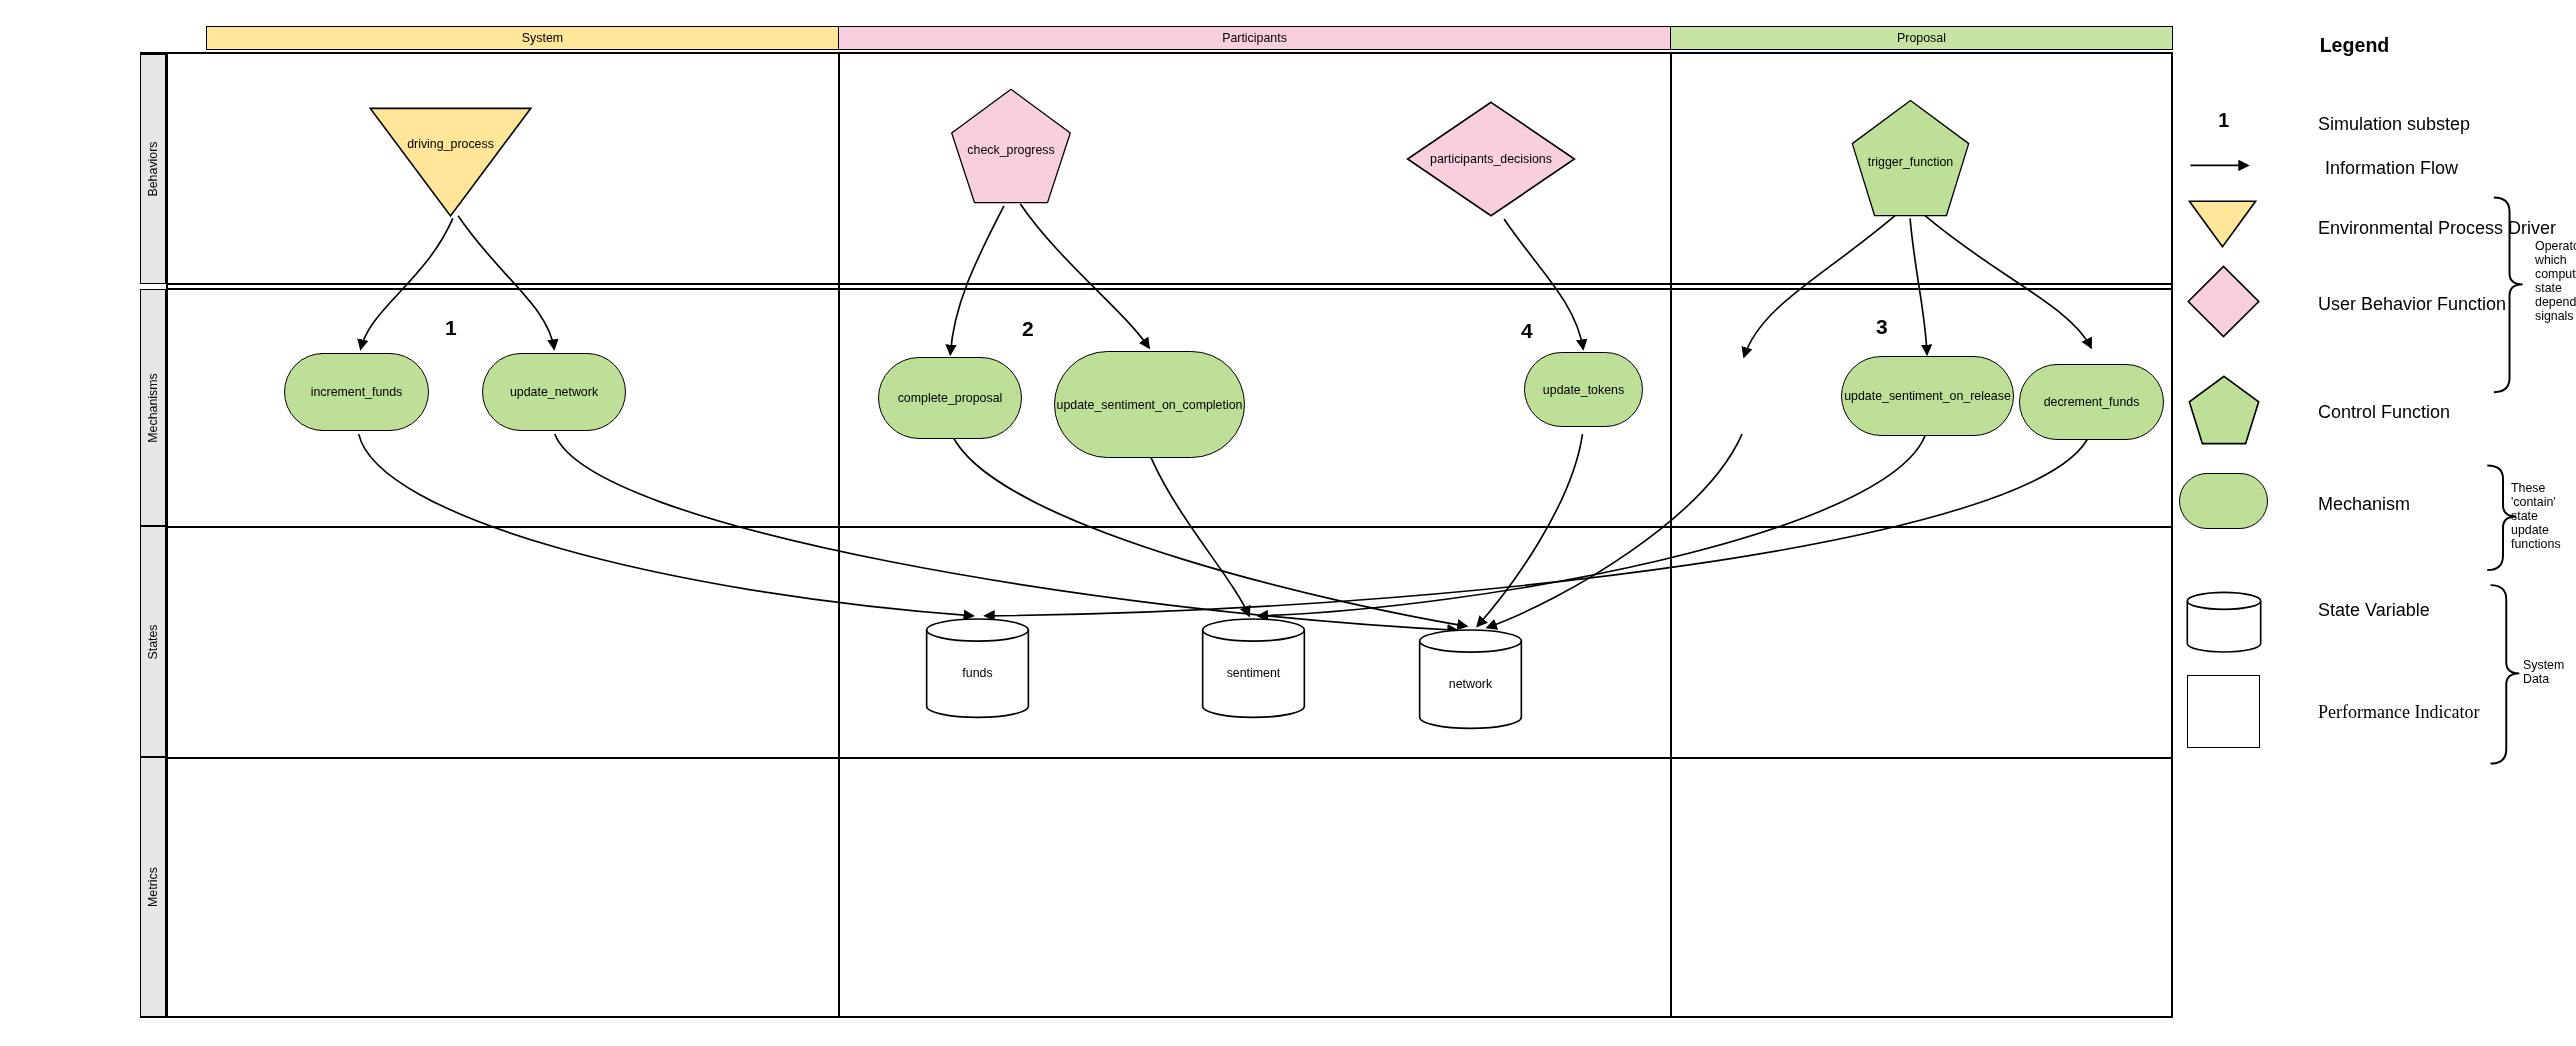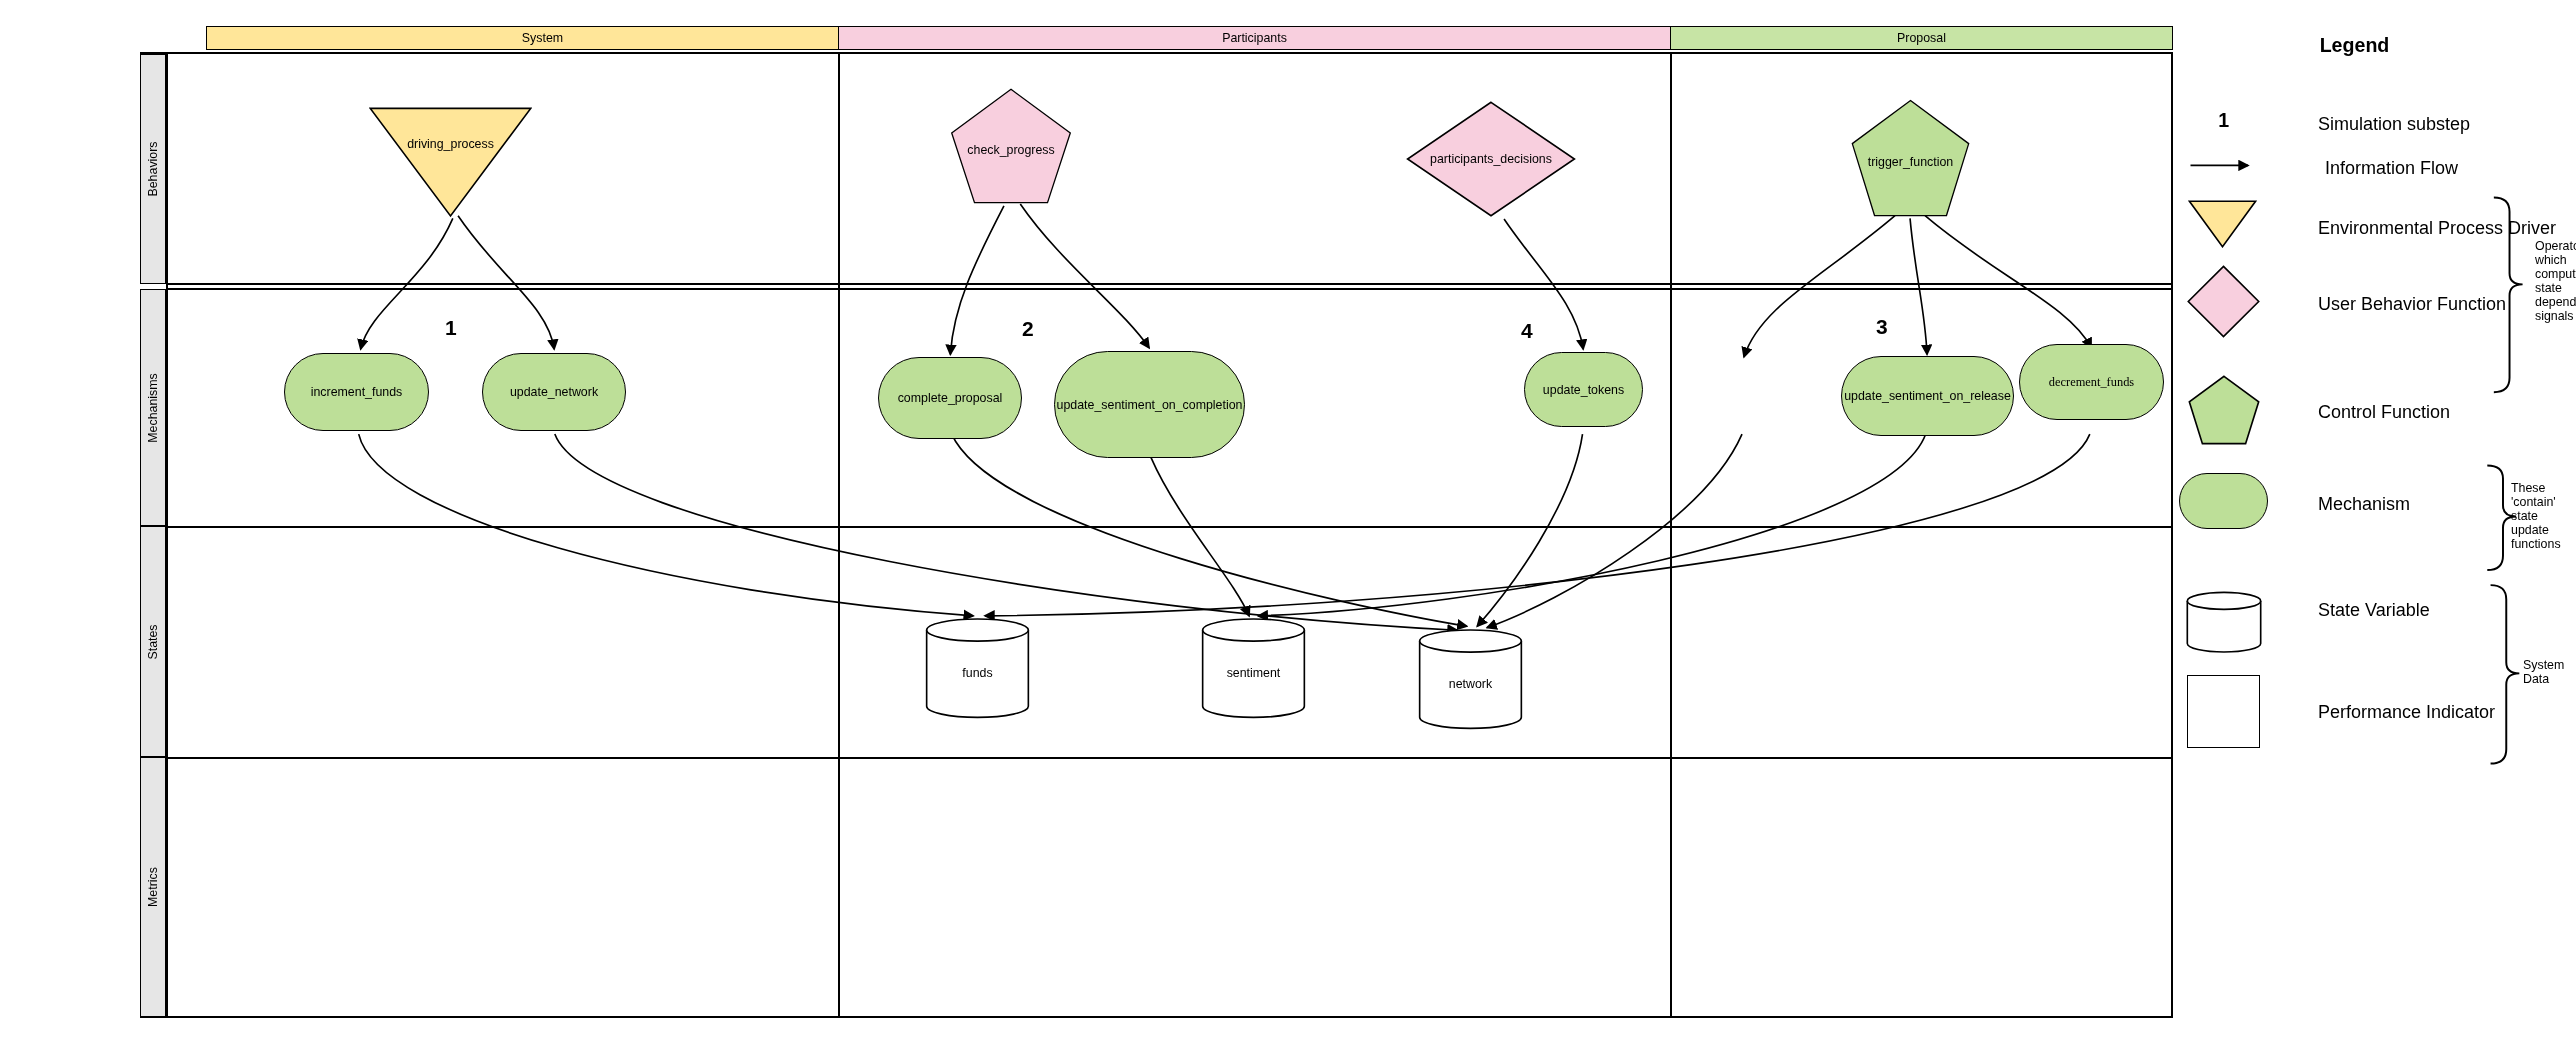"decrement_funds" div.pill { font-family: Liberation Serif, serif -> none; top: 344px -> 364px }
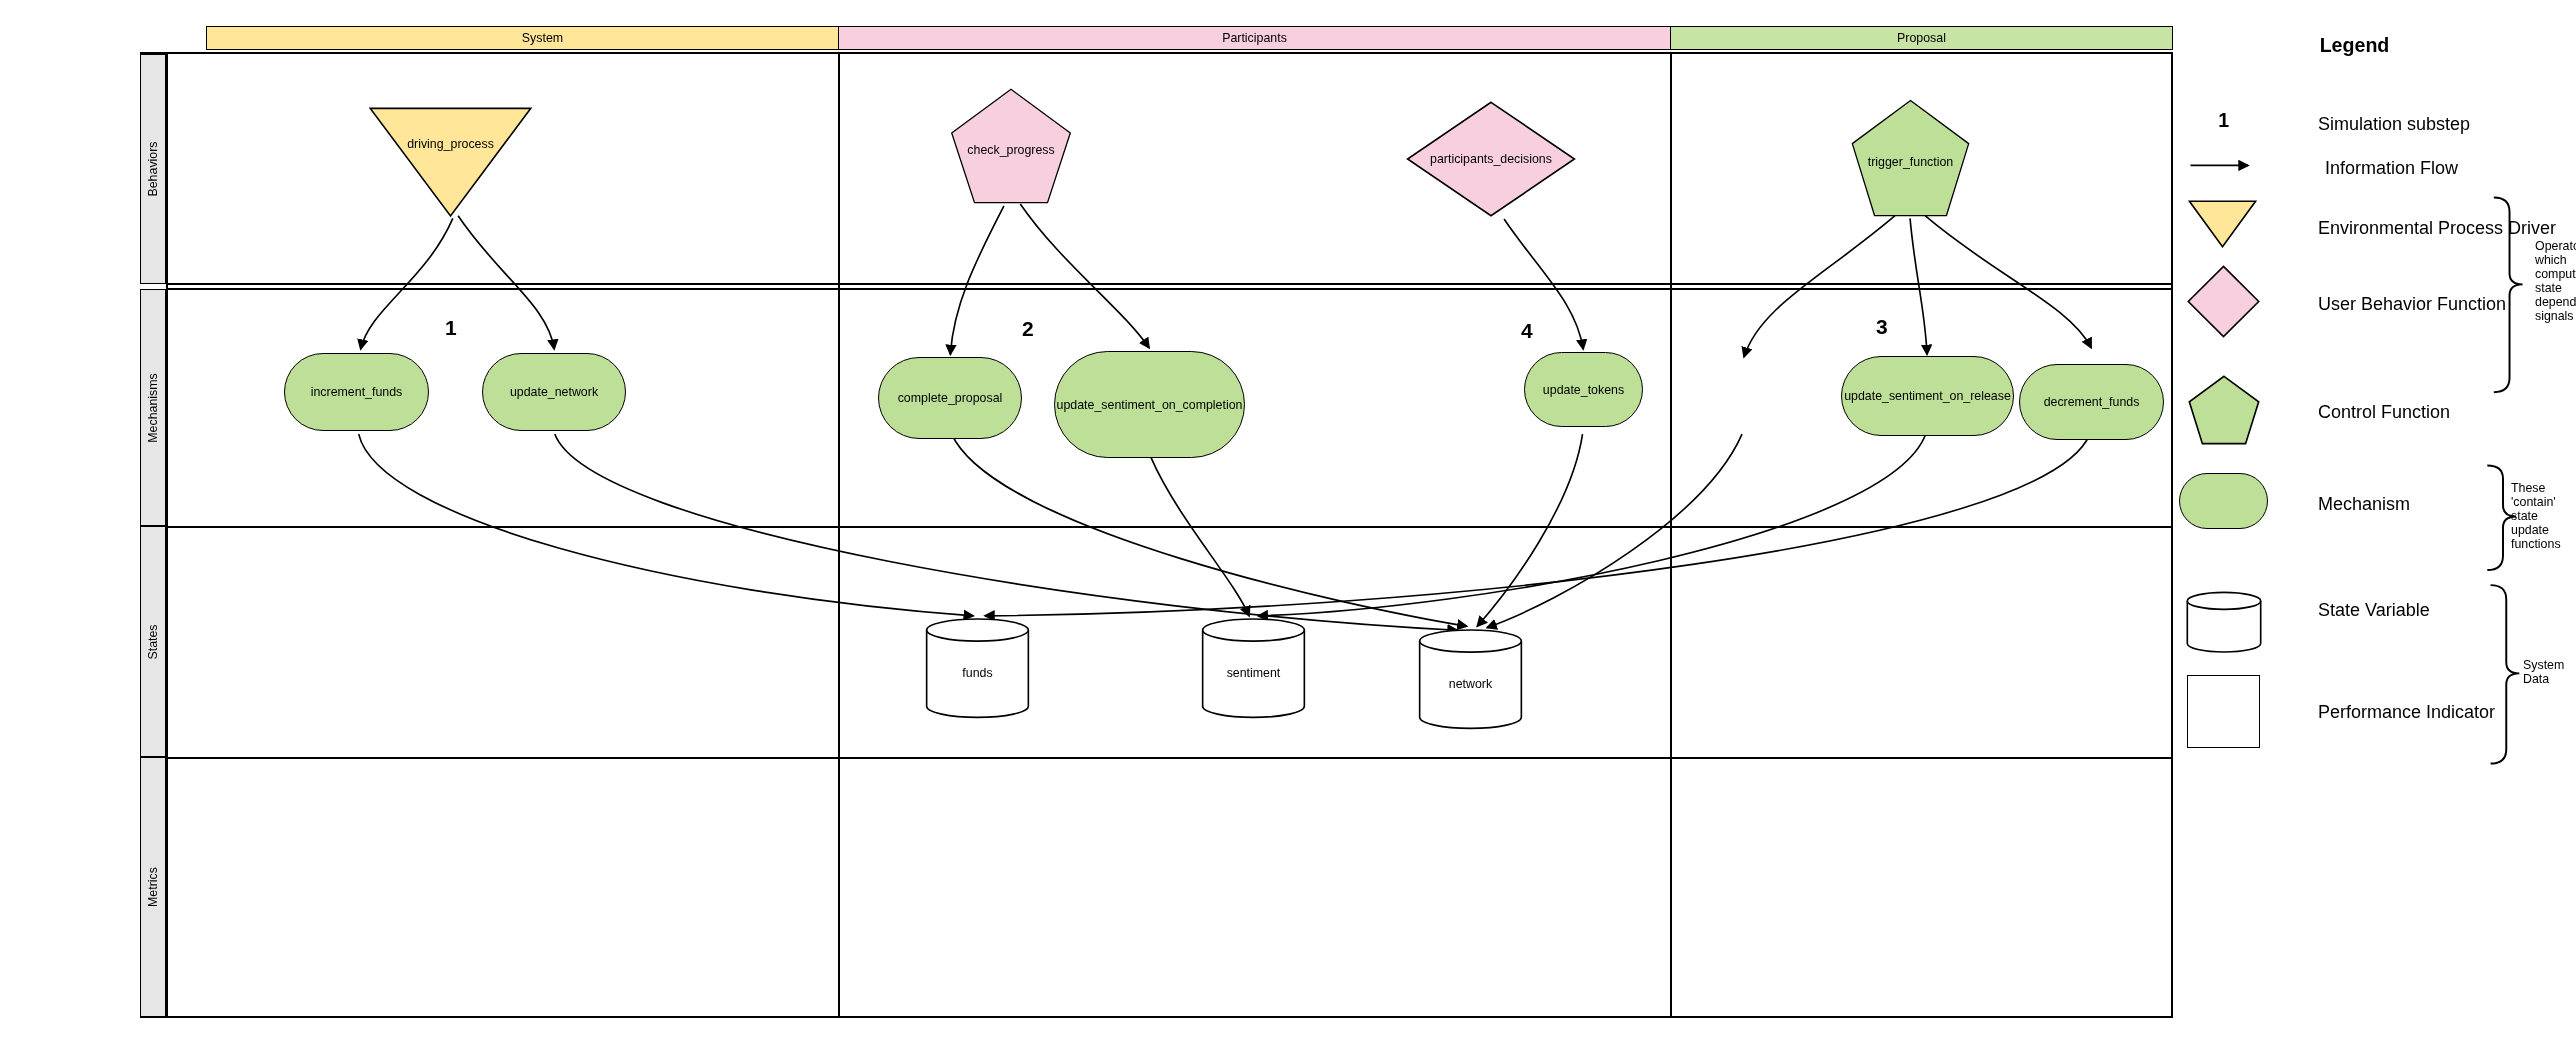"Performance Indicator" div.legend-label { font-family: none -> Liberation Serif, serif }
